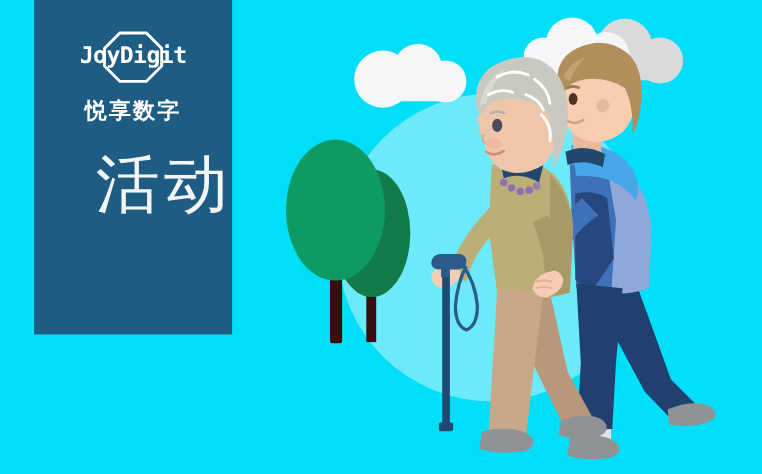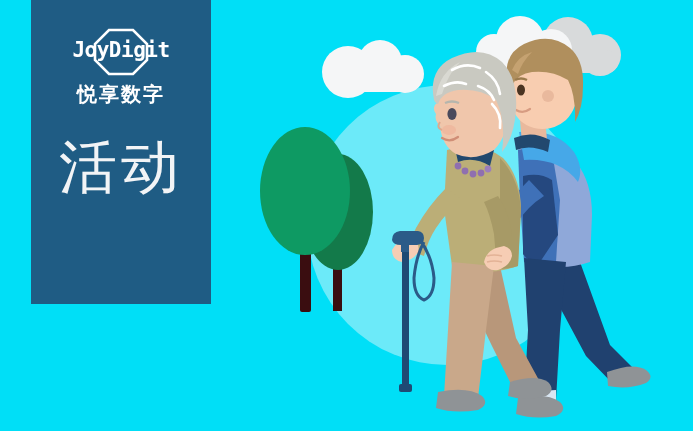"悦享数字" #logo-subtitle { margin-top: 4px -> 10px }
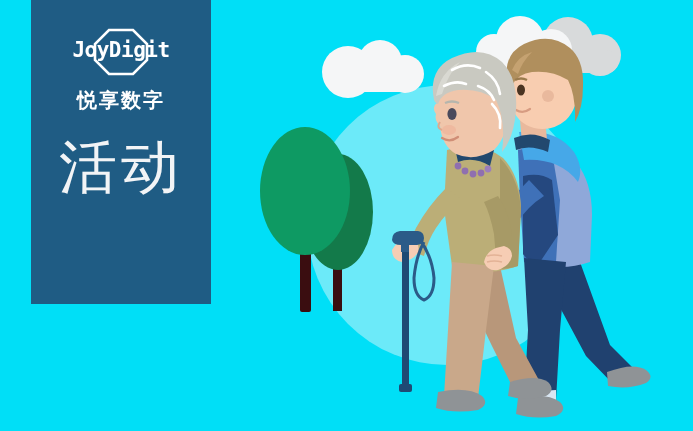"活动" #headline .line { text-align: none -> right }
